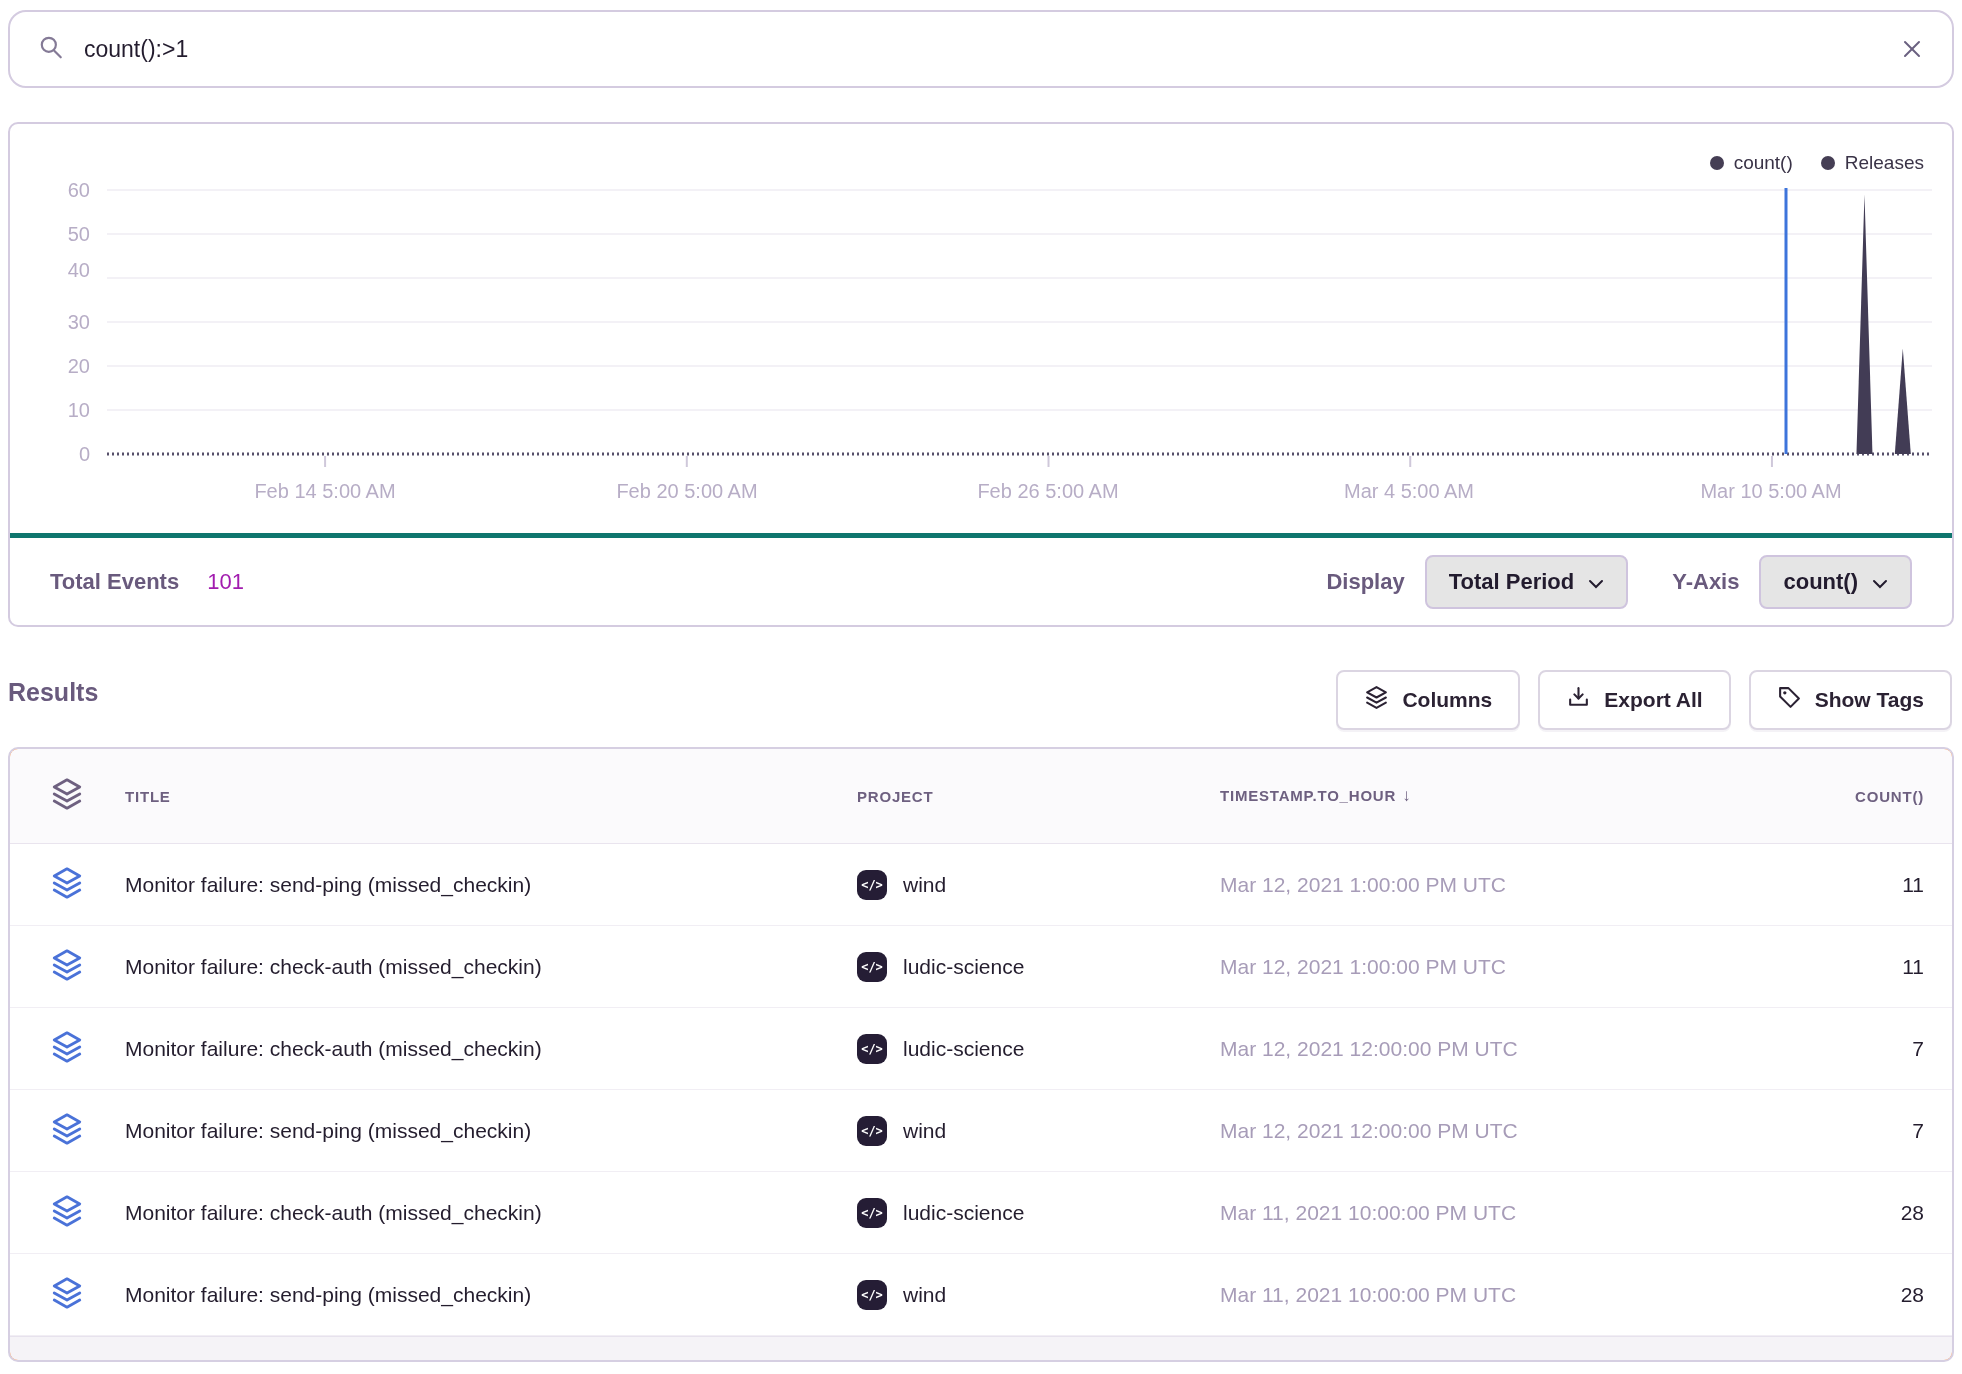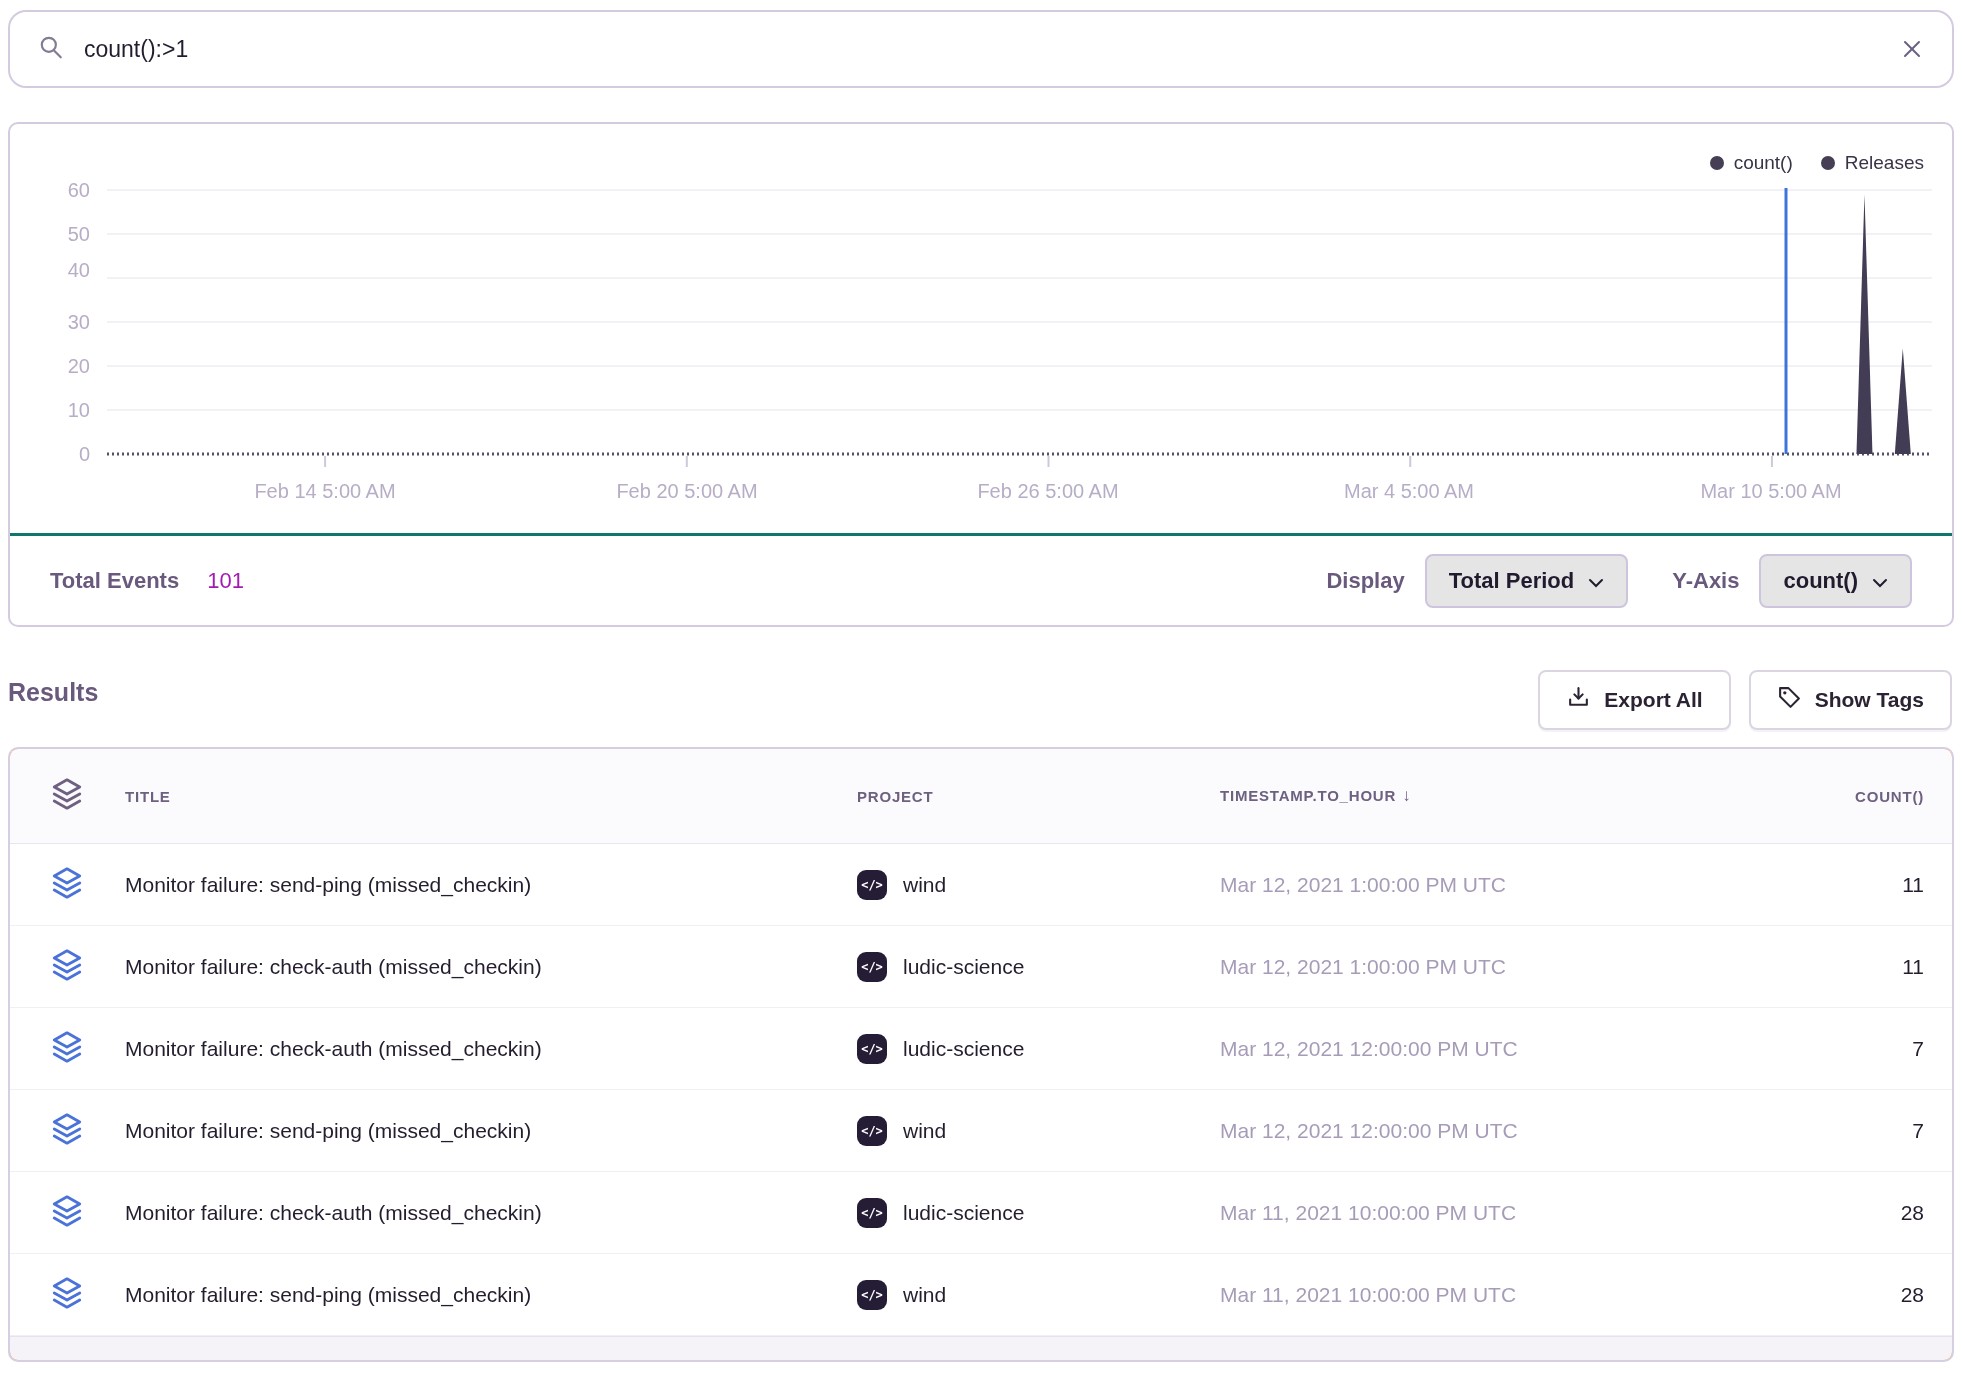"Total Events" .chart-footer { border-top: 3px solid #0f766e -> 5px solid #0f766e }
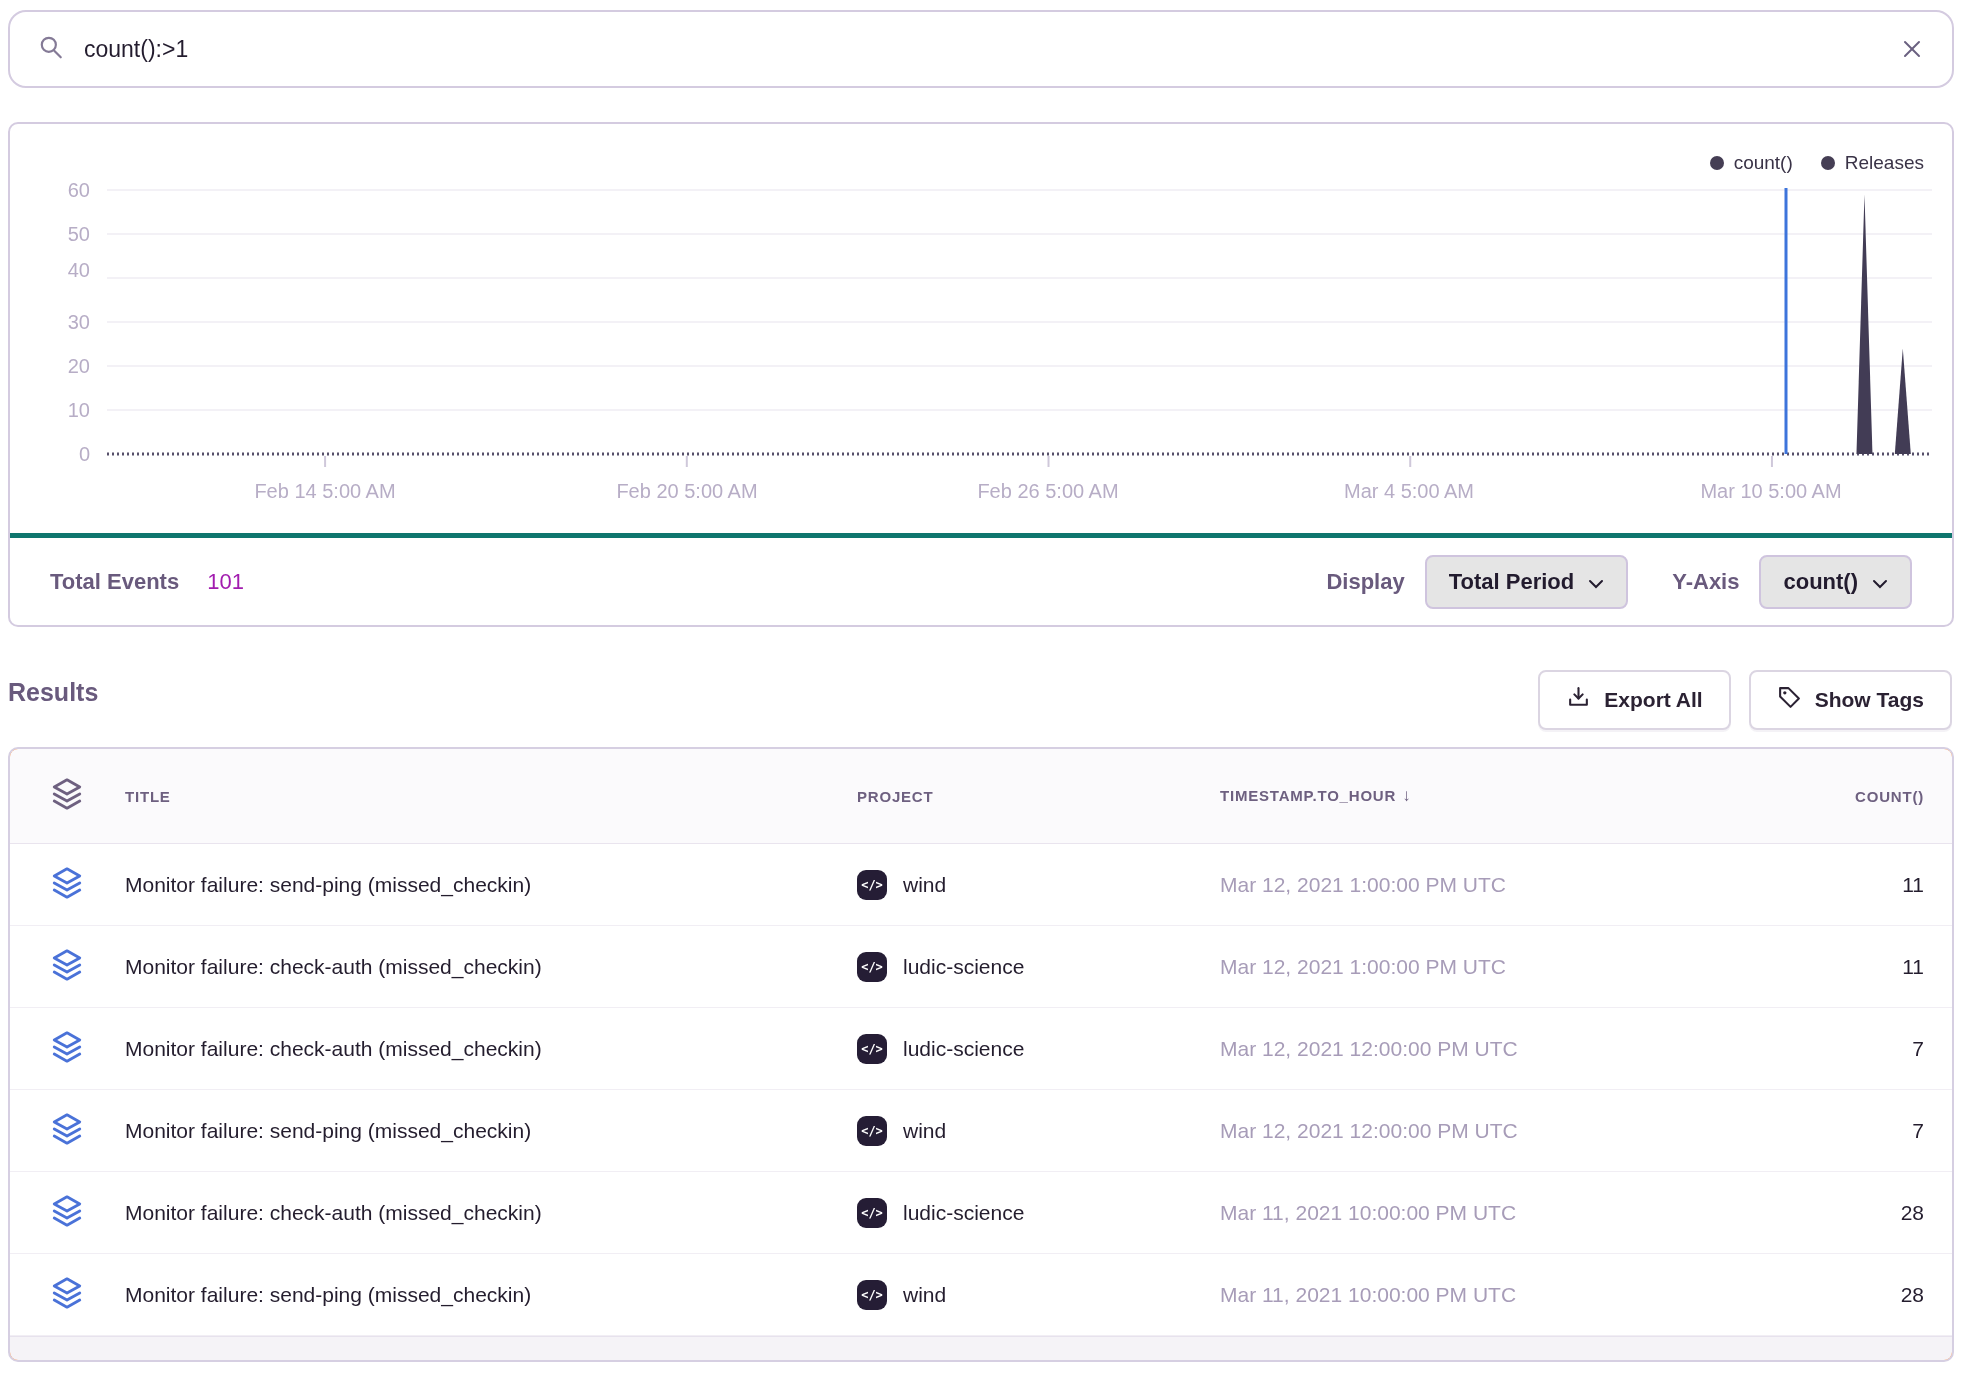"Columns" button.action-btn { html: none -> <button> <span> <svg> <path></path> <path></path> <path></path> </svg> </span> <span>Columns</span> </button> }
